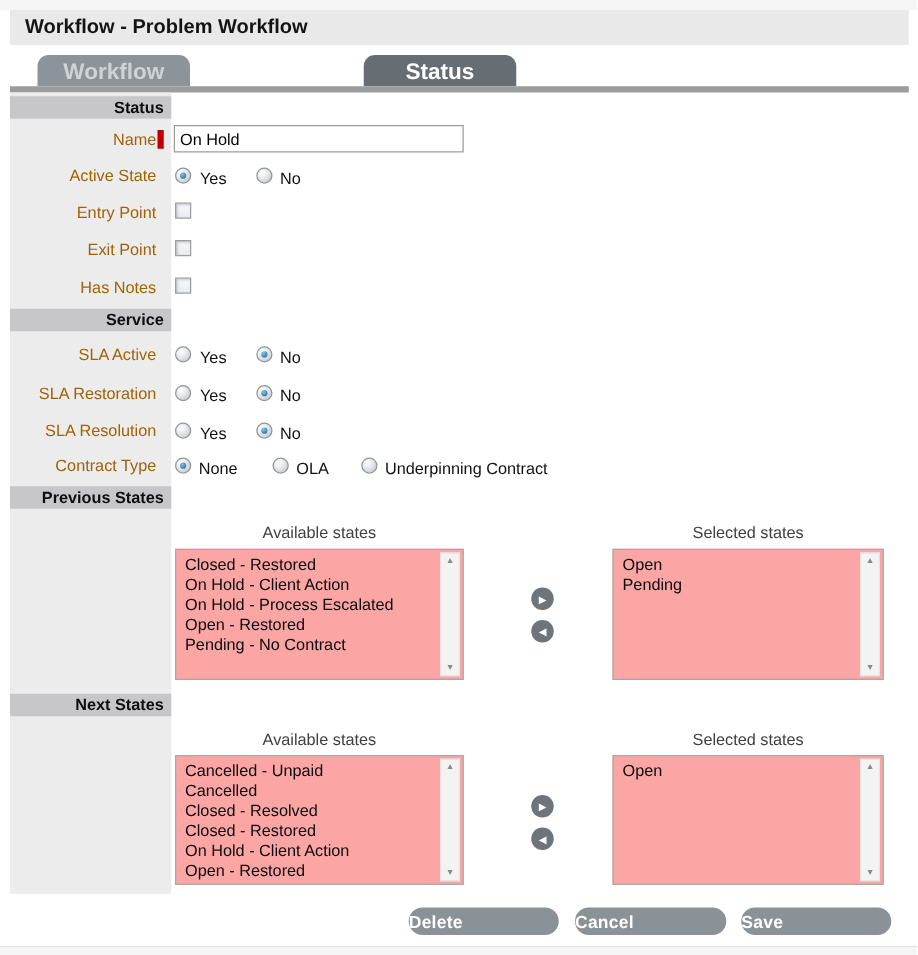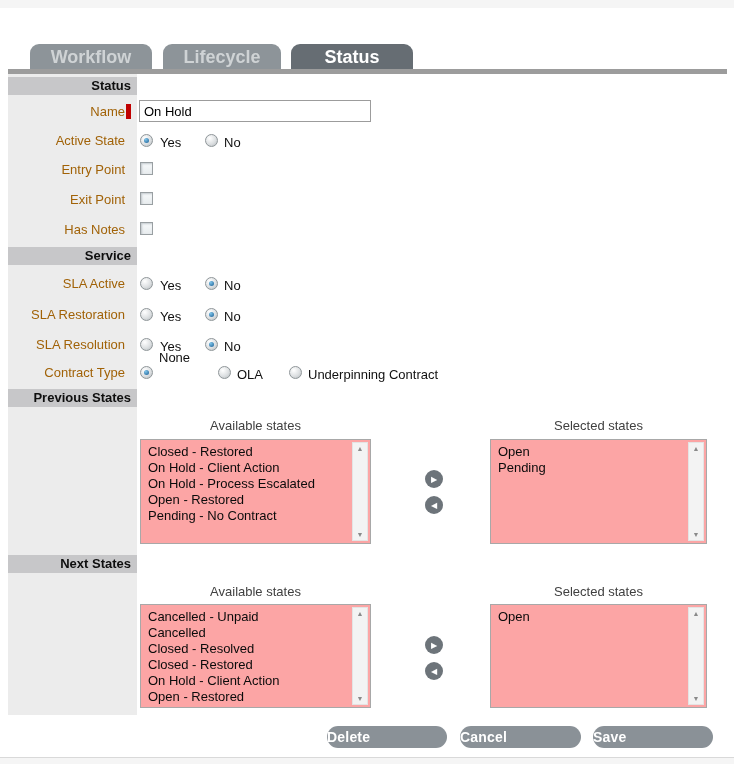"Workflow - Problem Workflow" div.abs { html: none -> <div> <div>Workflow - Problem Workflow</div> </div> }
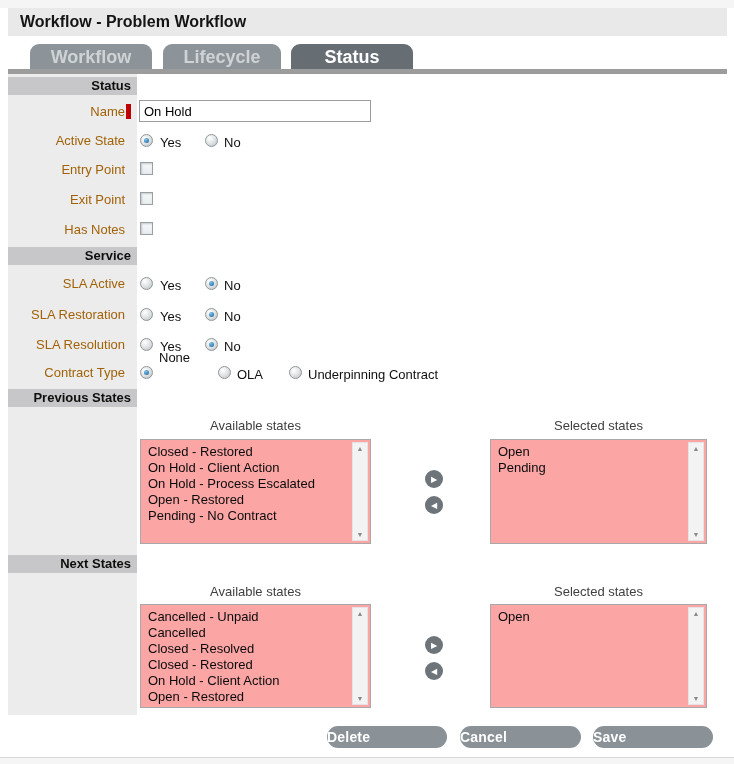"Lifecycle" div.abs { html: <div>Lifecycle</div> -> none }
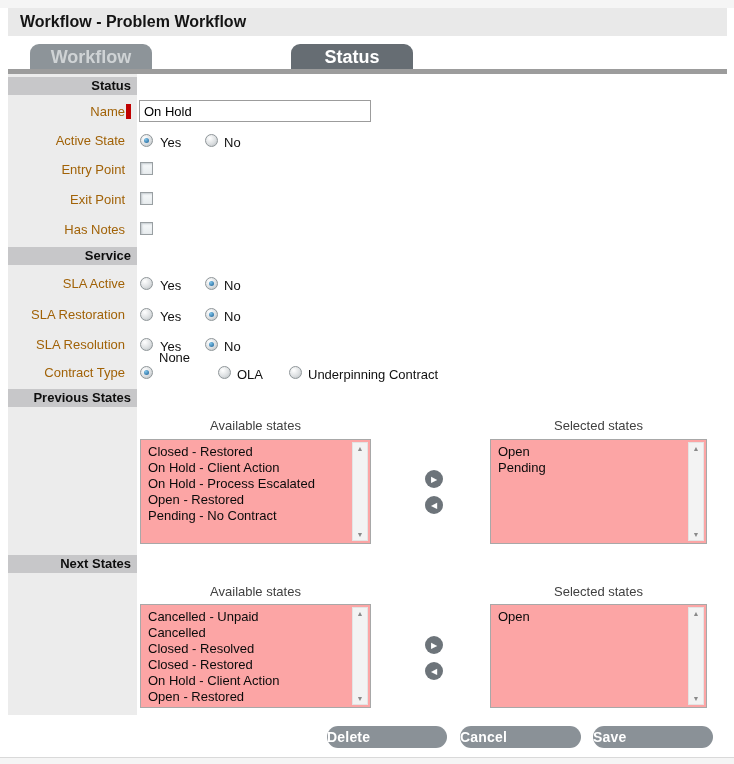"None" div.abs { top: 350px -> 367px }
